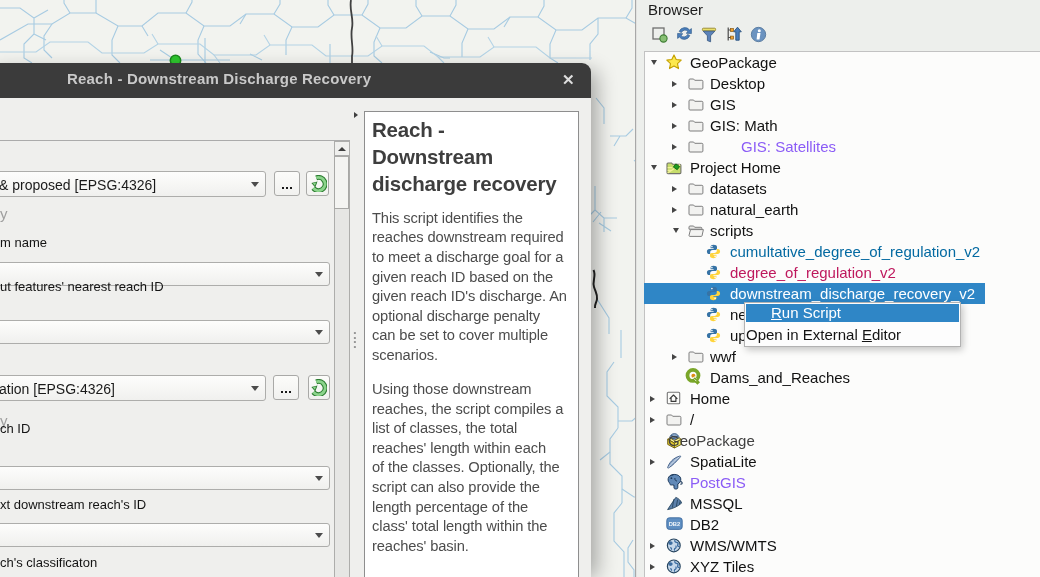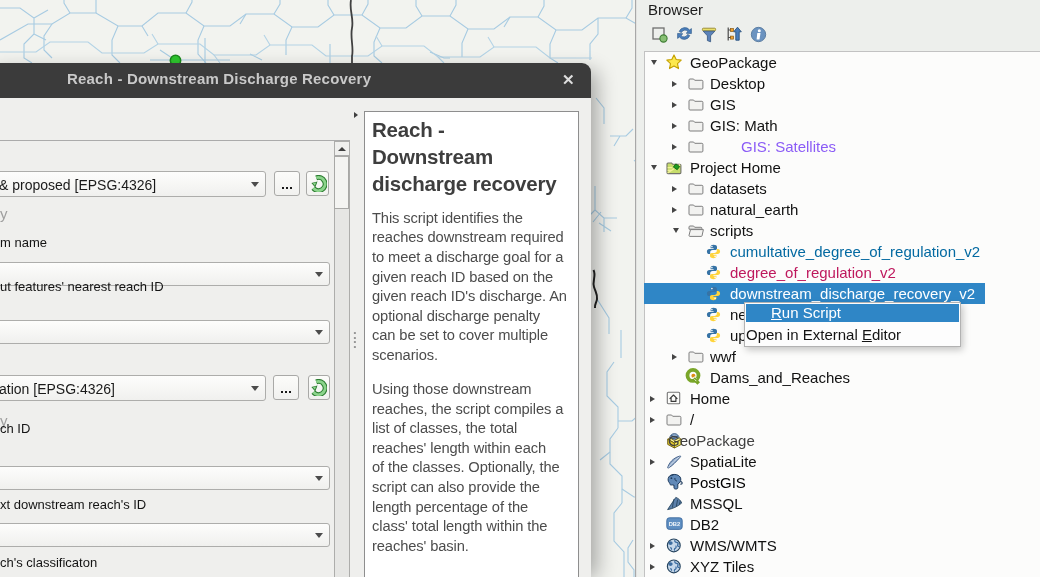"PostGIS" span.row { color: #000000 -> #8b5cf6 }
